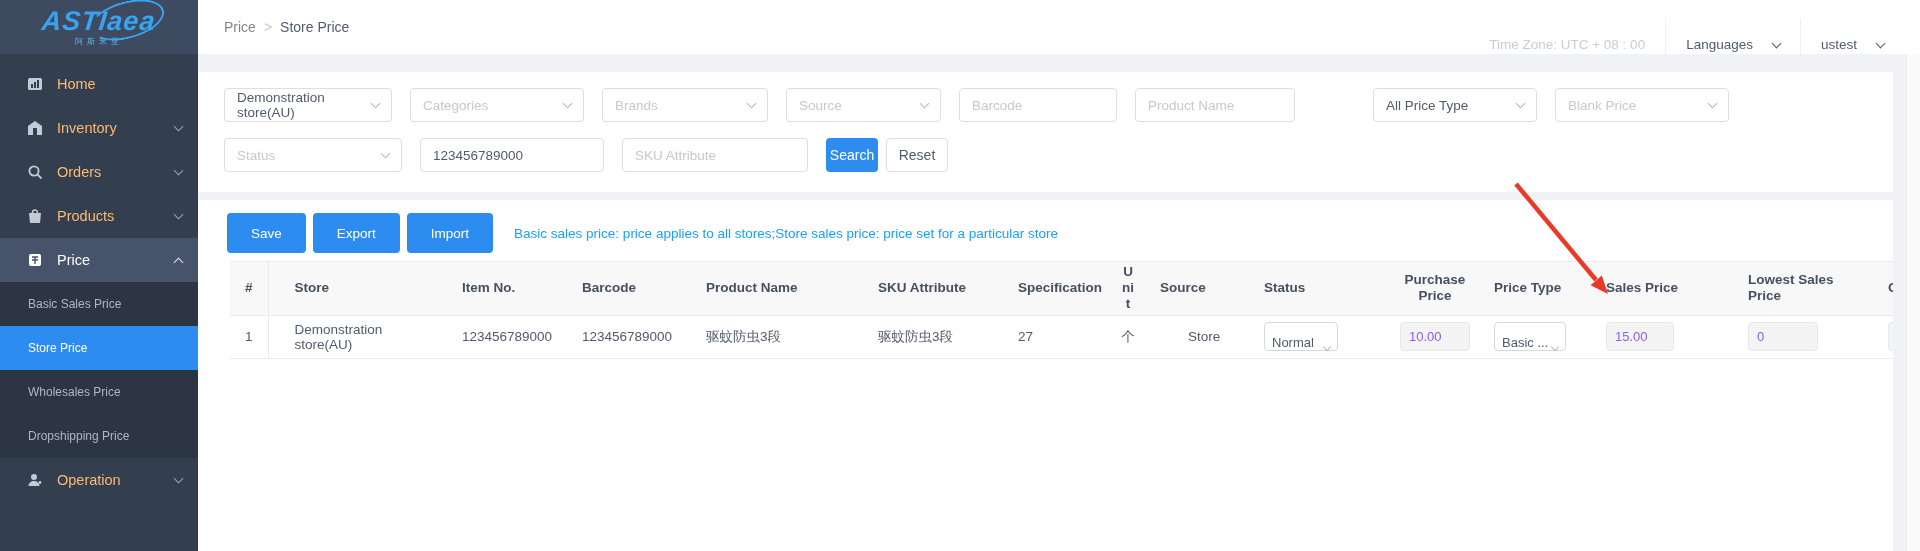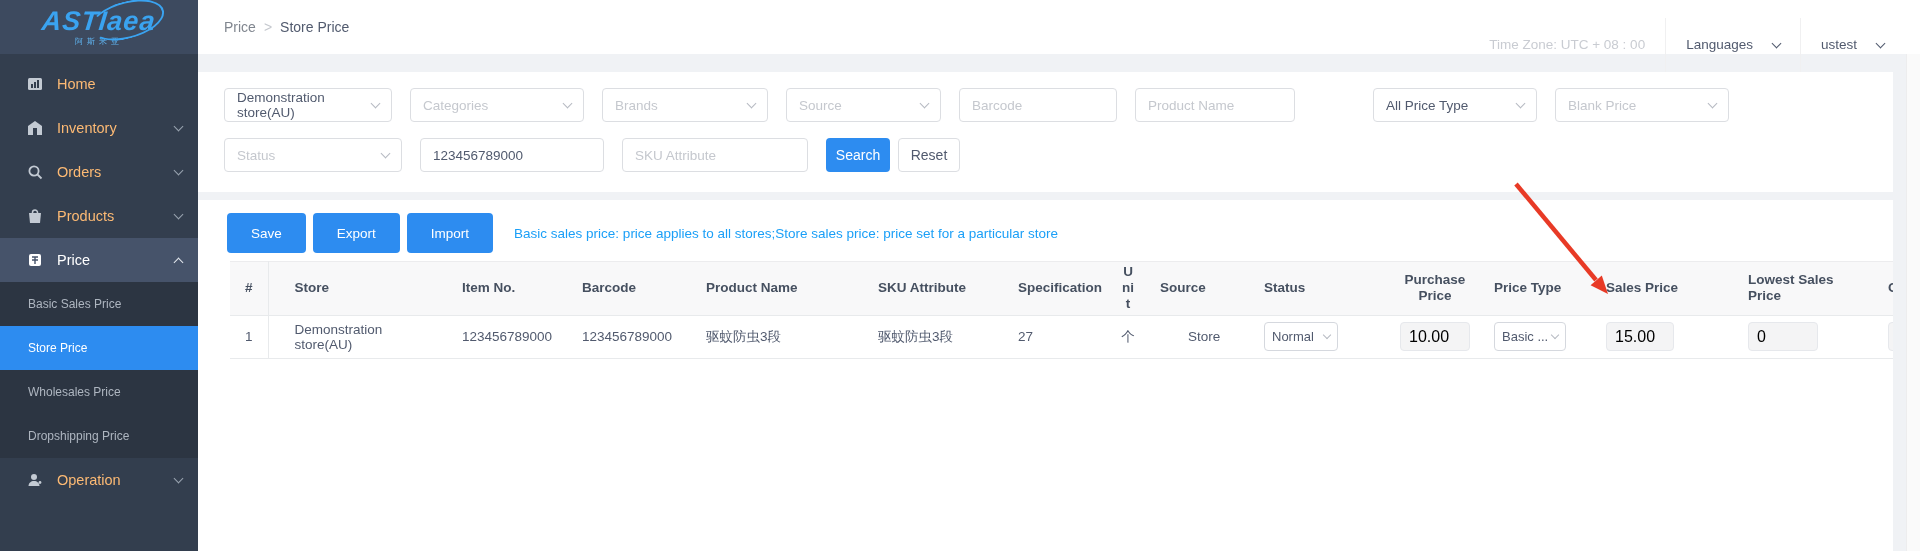"Search" button.btn { width: 64px -> 52px }
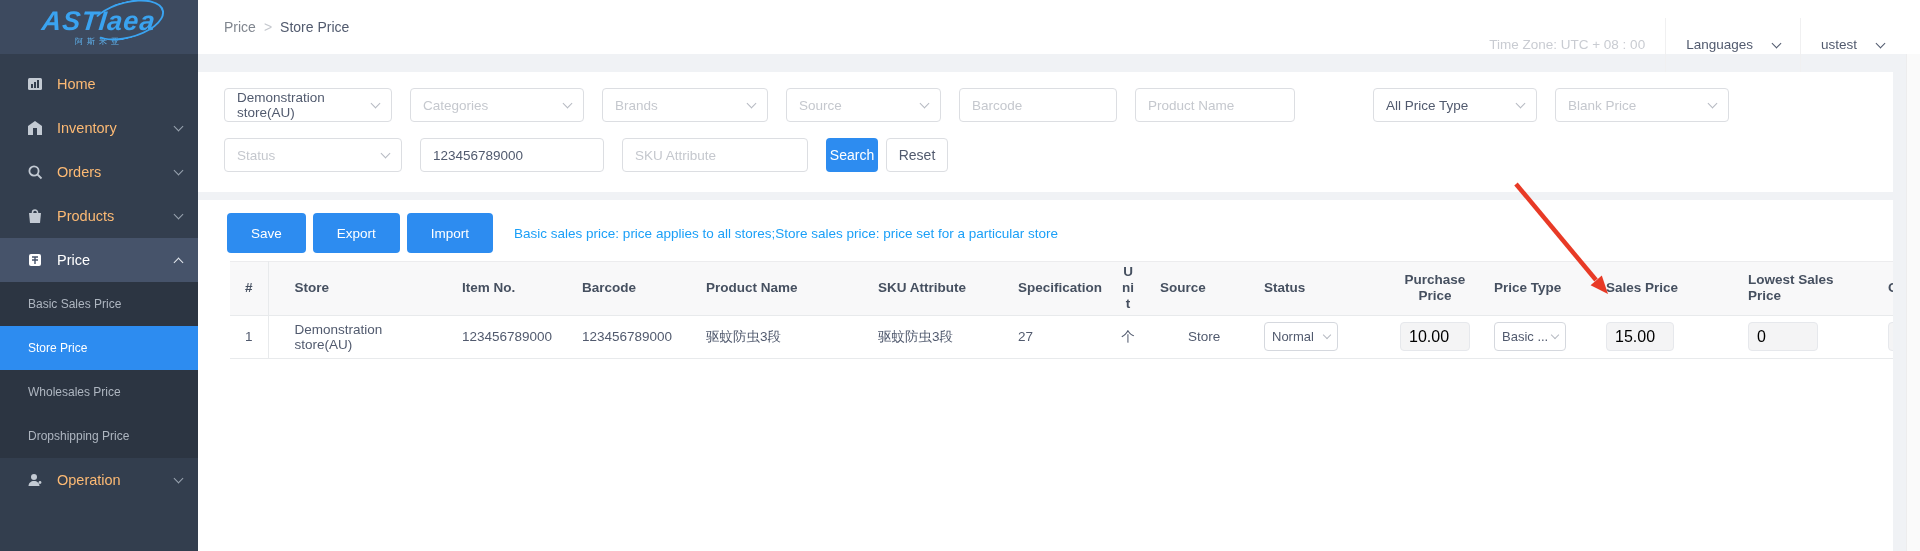"Normal" .mini-sel { align-items: center -> flex-end }
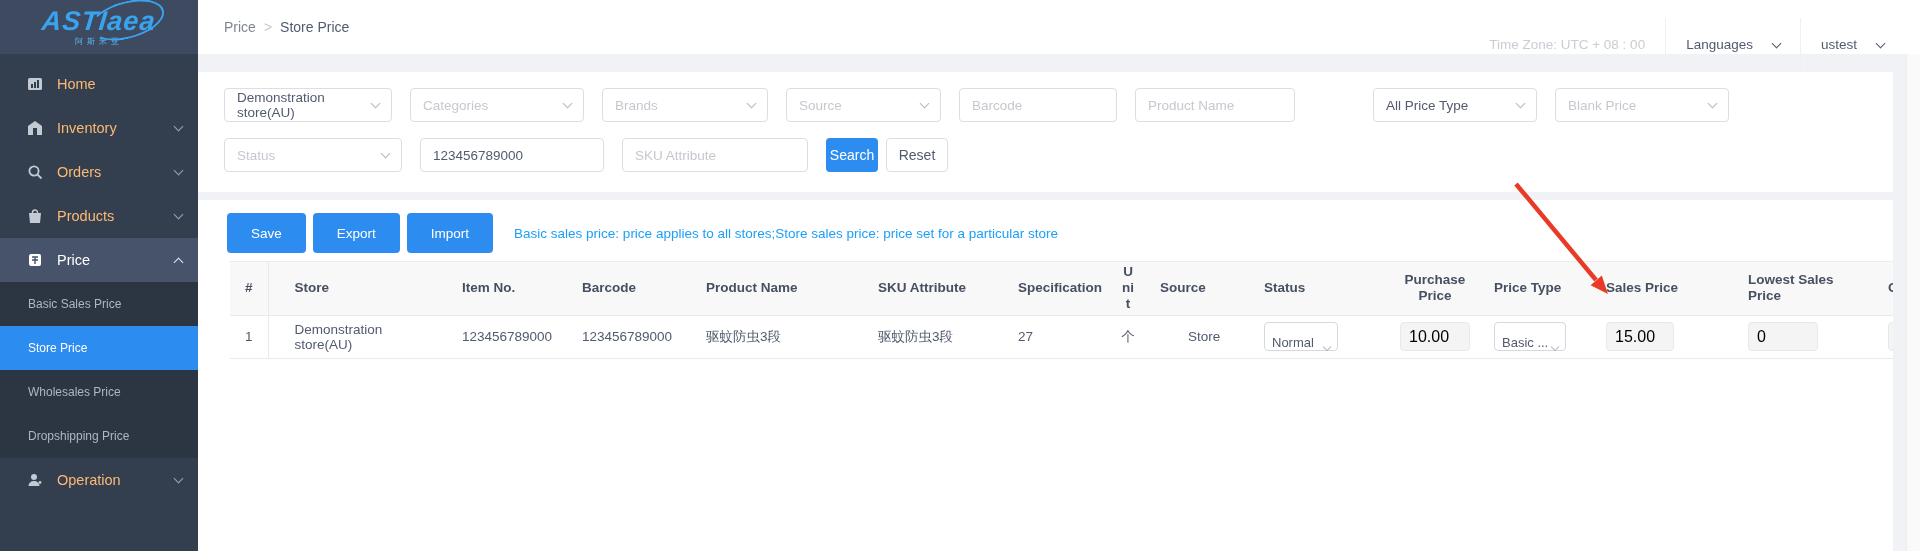"10.00" .dis-inp { color: #000000 -> #8b5cf6; font-size: 16px -> 13px }
